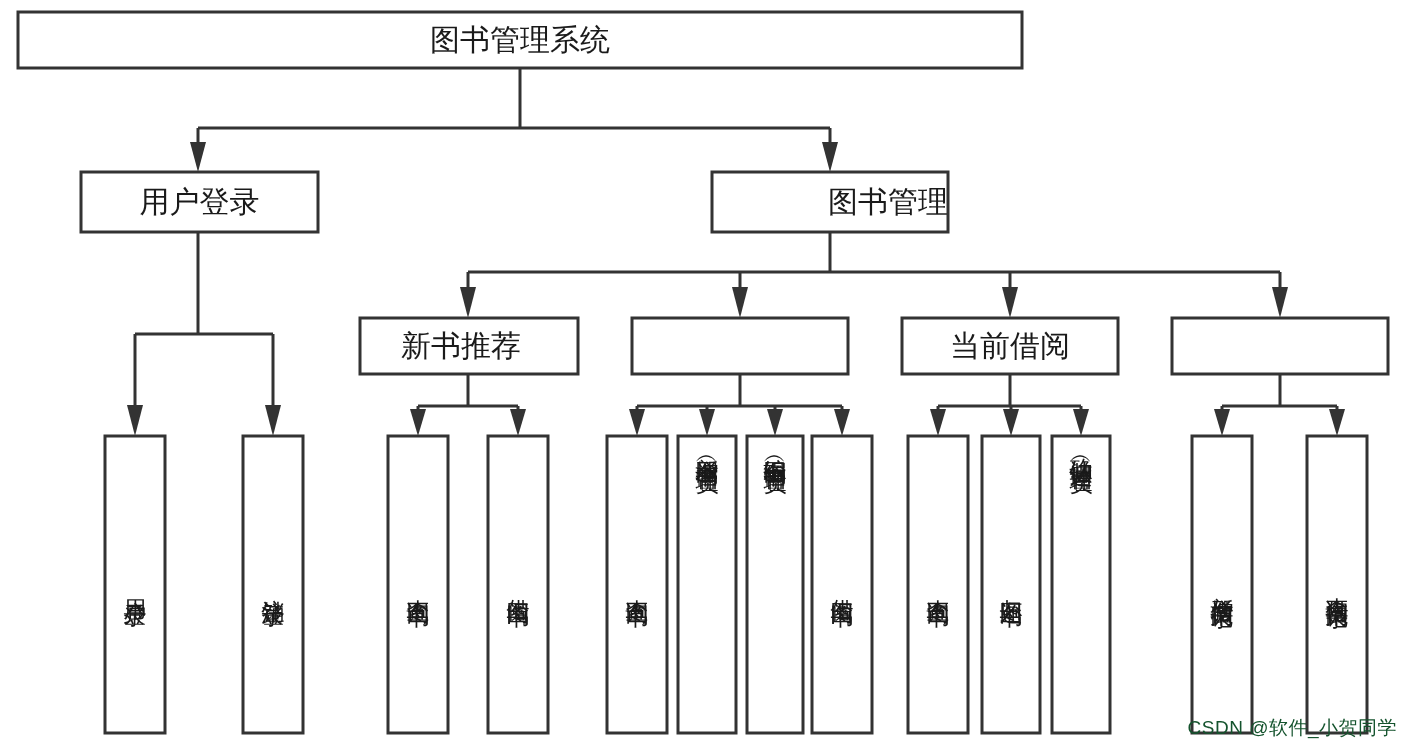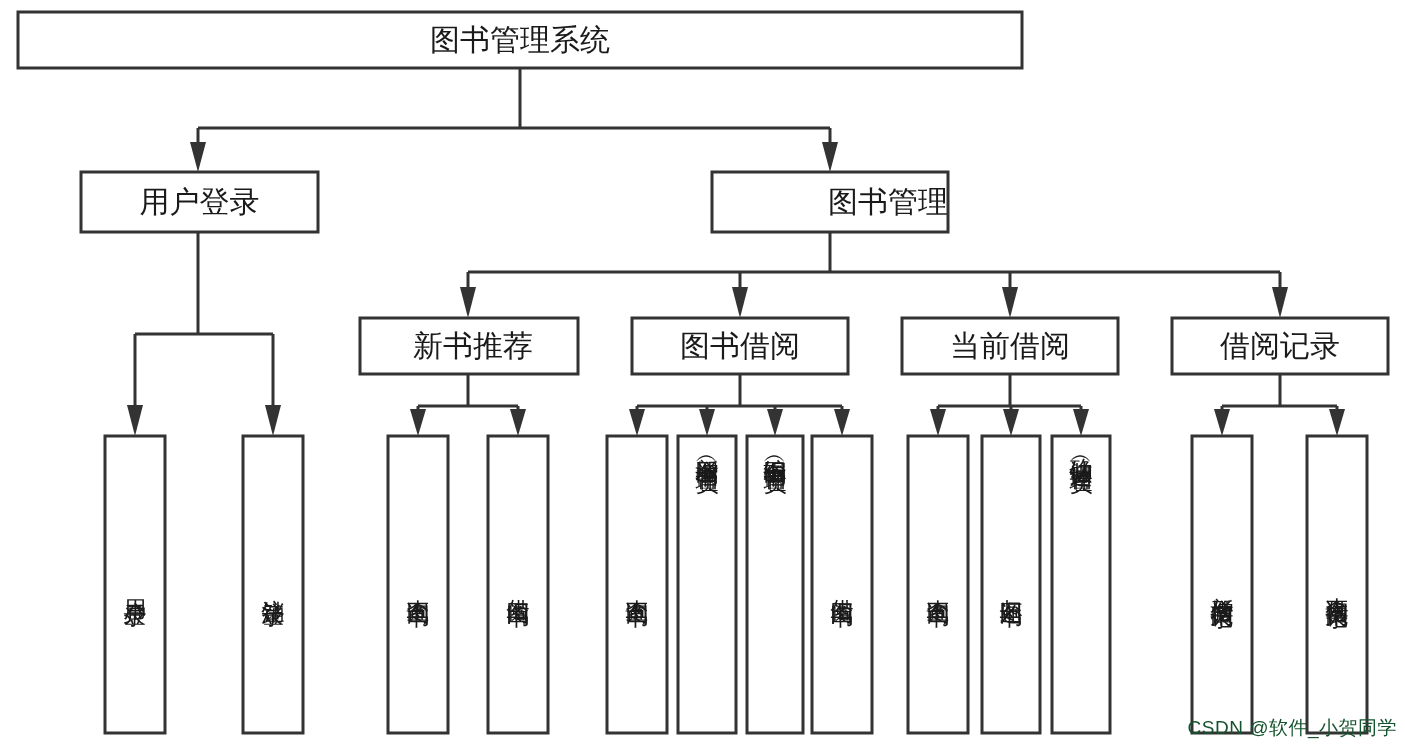"新书推荐" div.hlabel-wrap { left: 364px -> 352px }
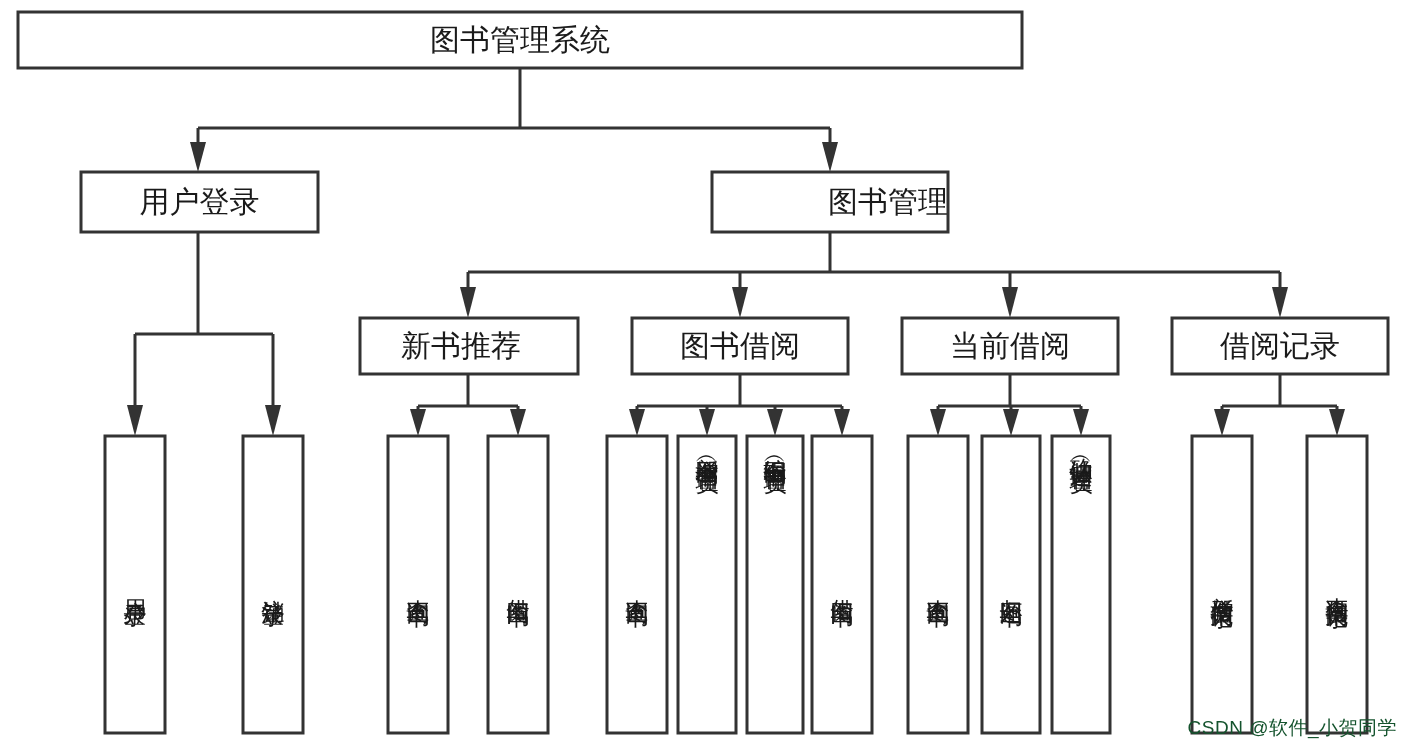"图书借阅" div.hlabel-wrap { html: <div> <span>图书借阅</span> </div> -> none }
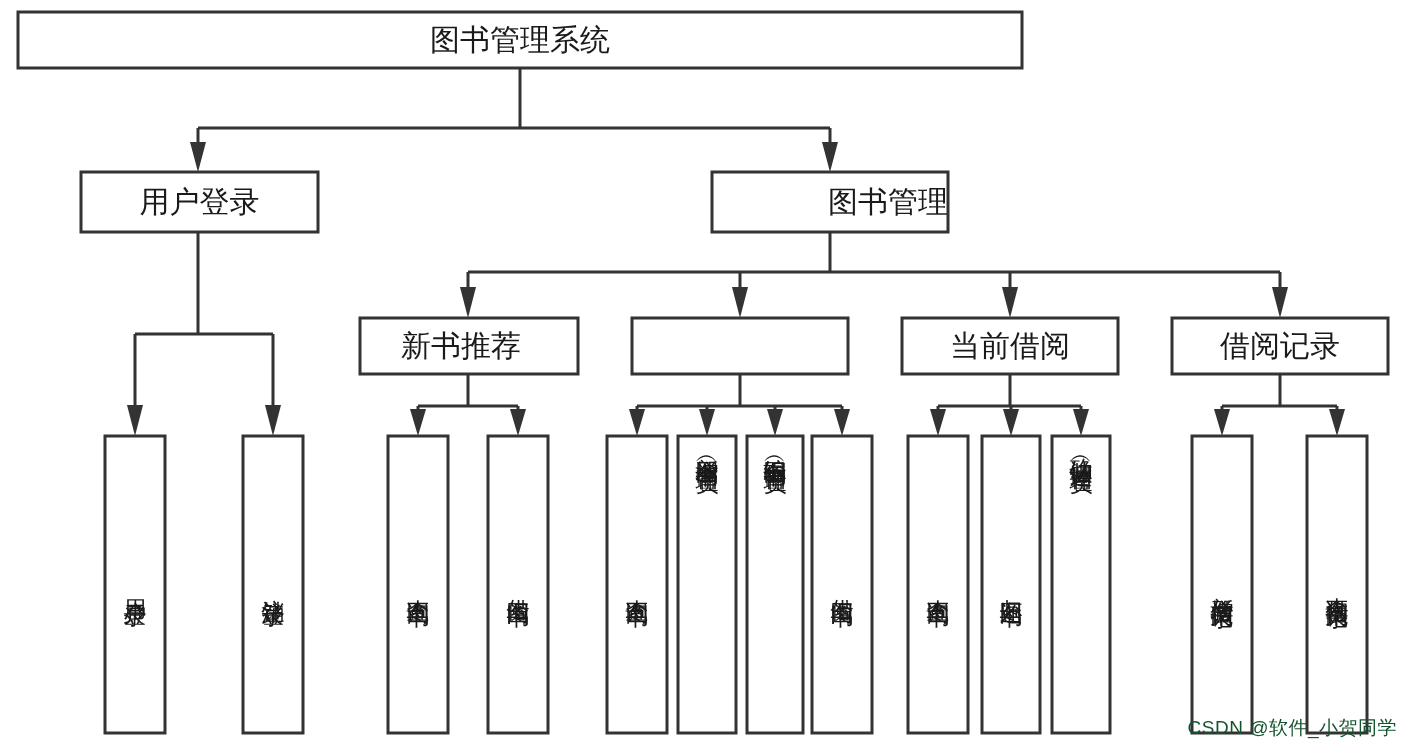"借阅记录" div.hlabel-wrap { html: <div> <span>借阅记录</span> </div> -> none }
